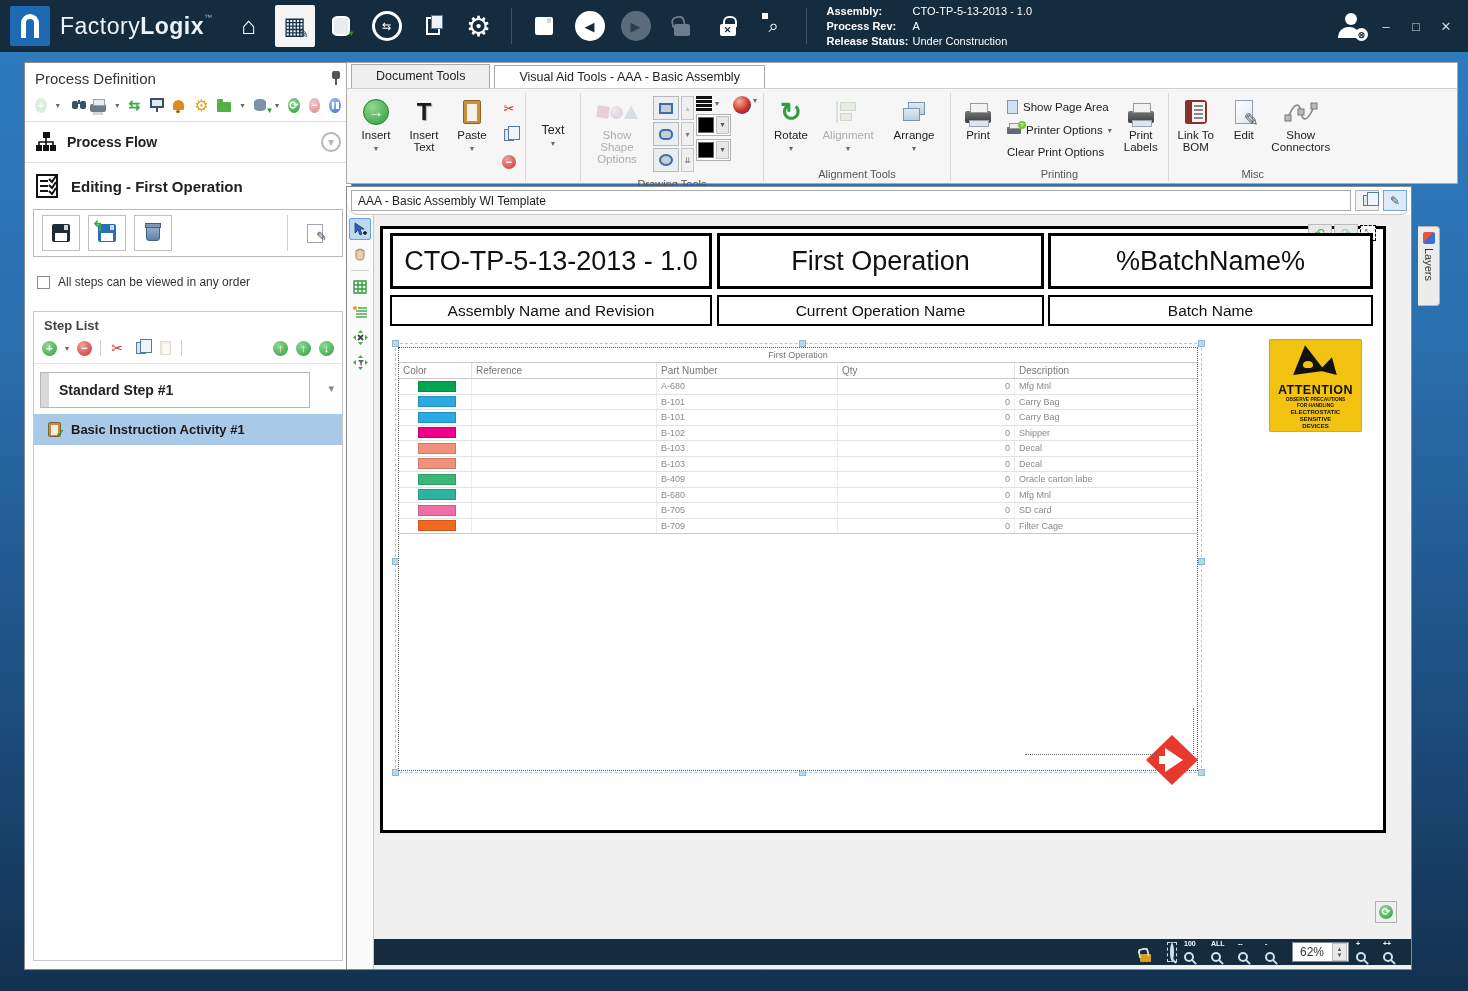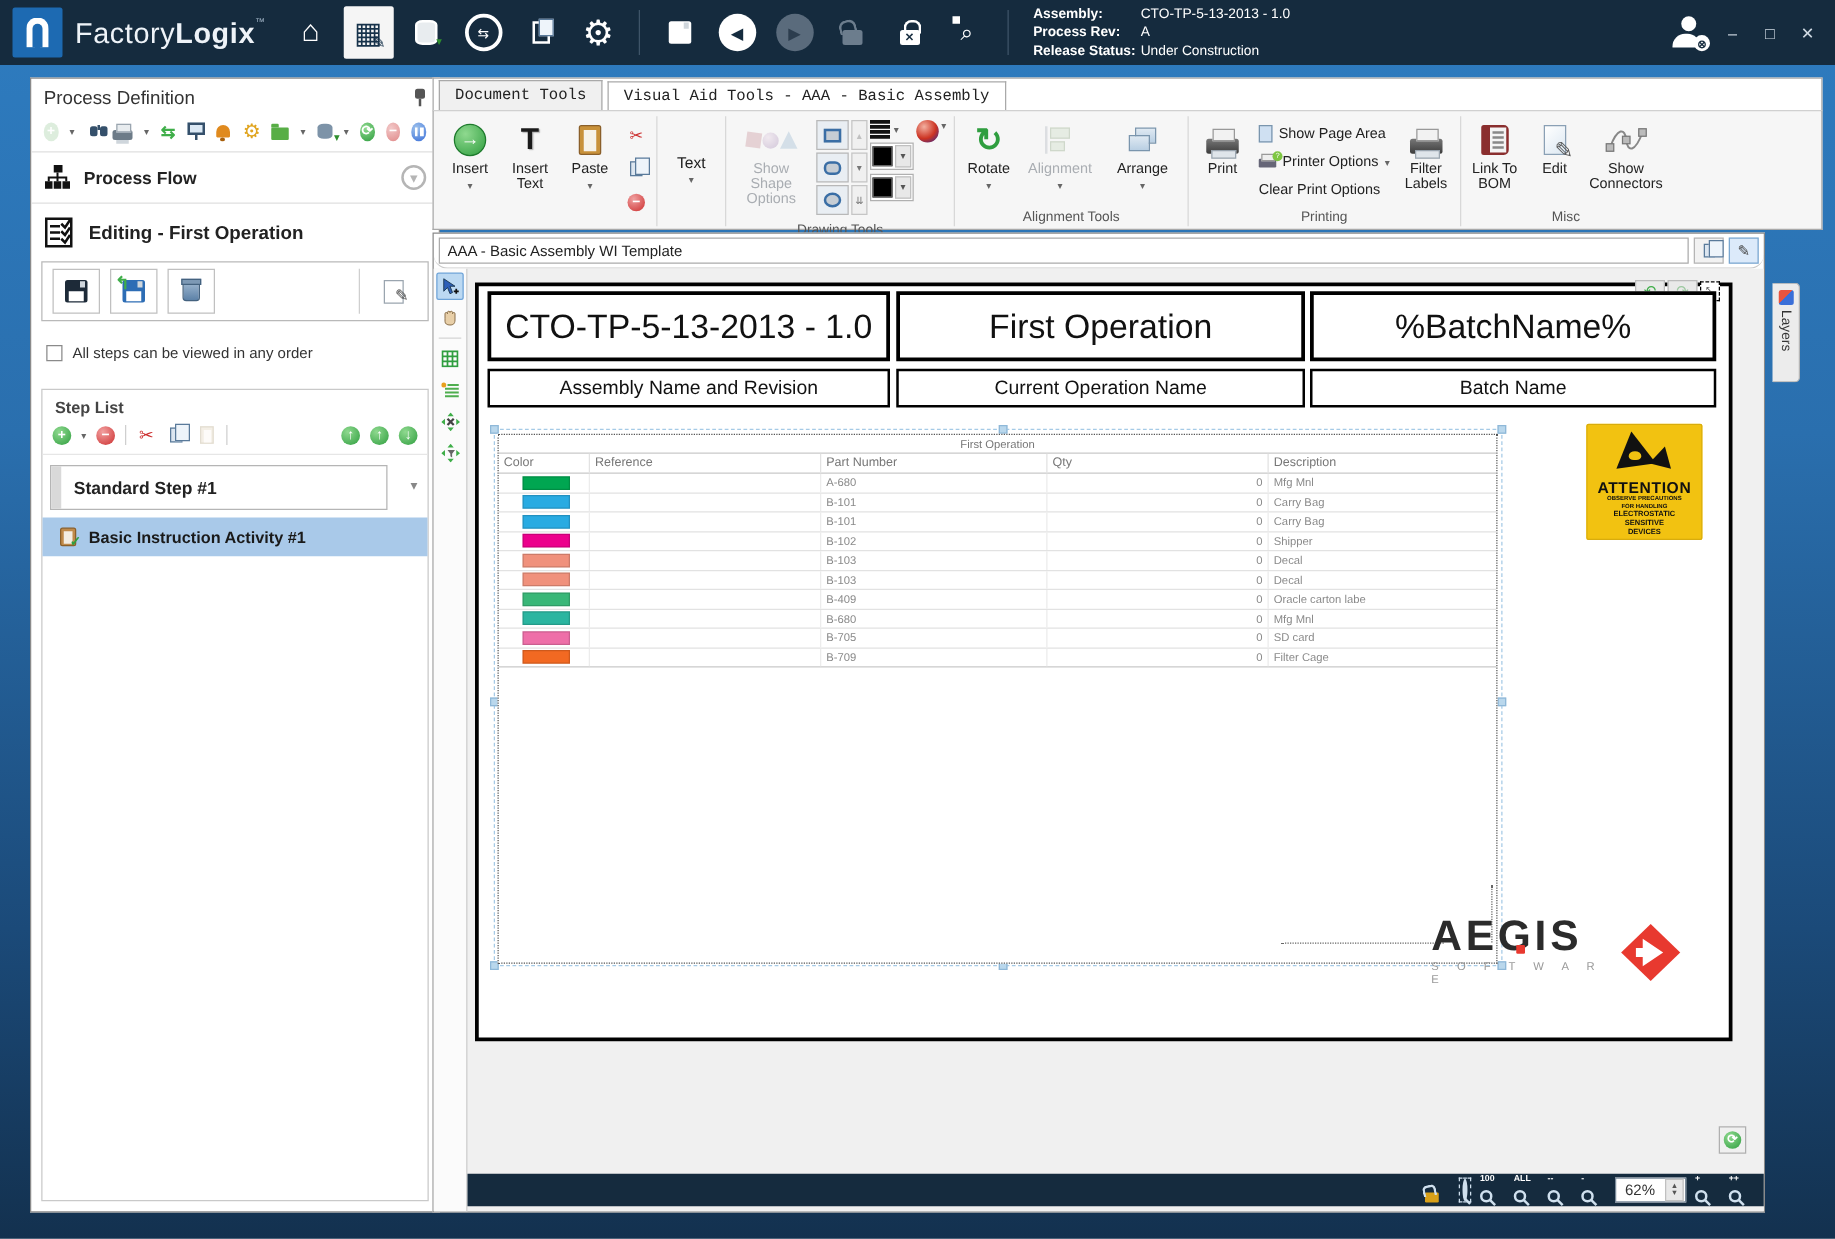"Document Tools" .rtab { font-family: Liberation Mono, monospace -> none; padding: 4px 12px -> 4px 24px }
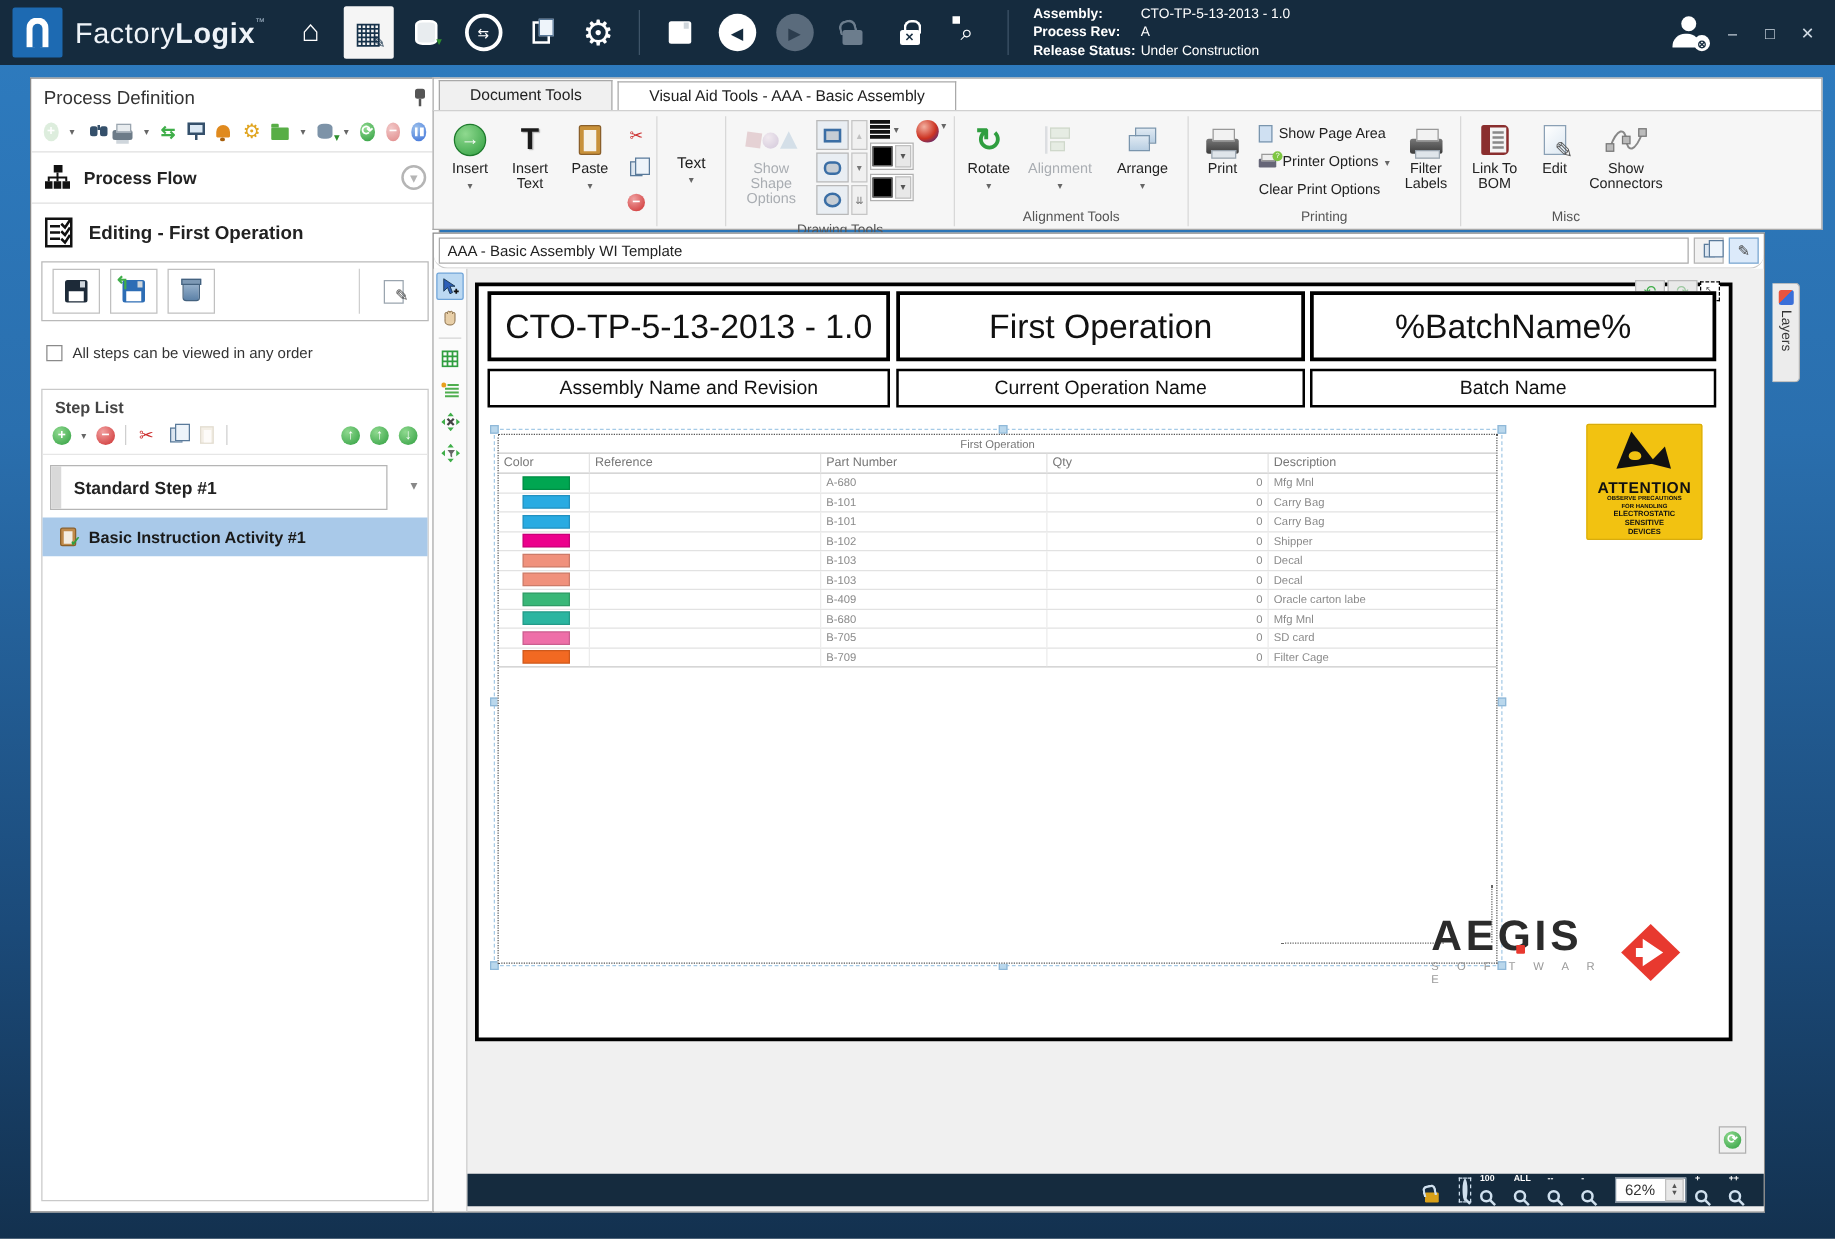"Filter Labels" span { text: Filter -> Print }
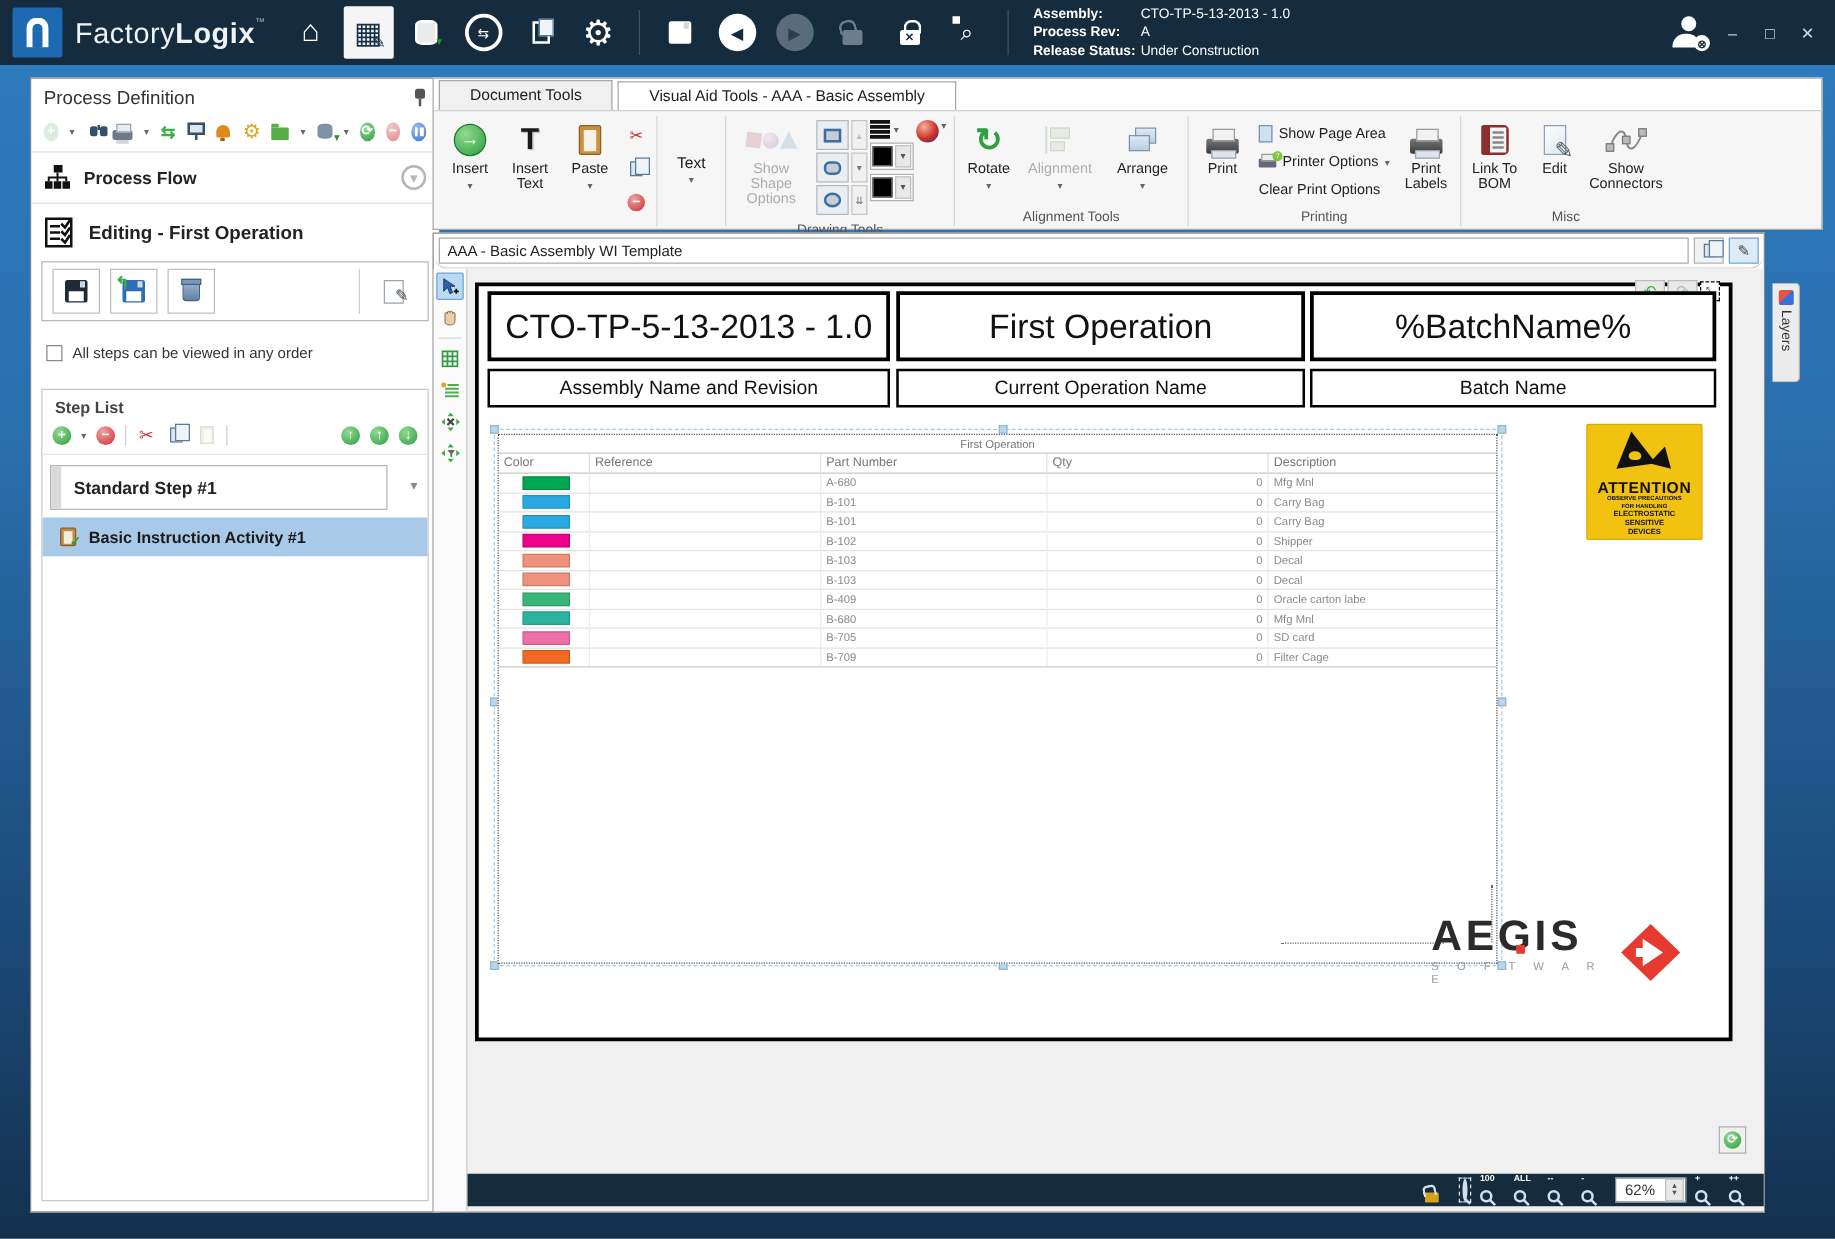"AEGIS" div { html: <div> <div><span>AEGIS</span><span></span></div> <div>S O F T W A R E</div> </div> -> none }
